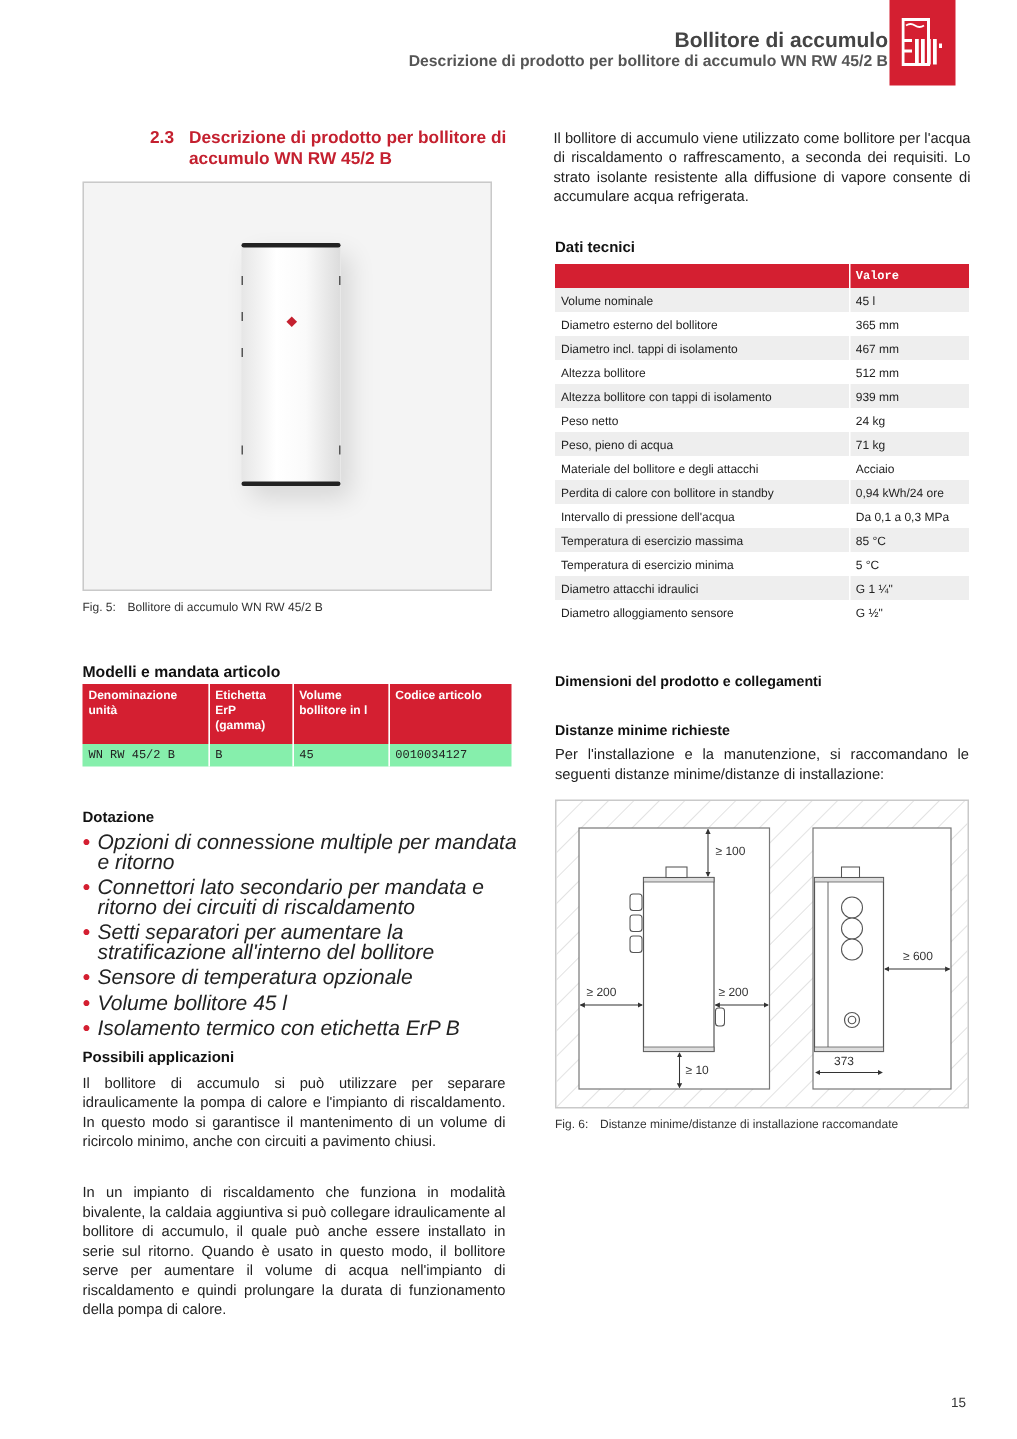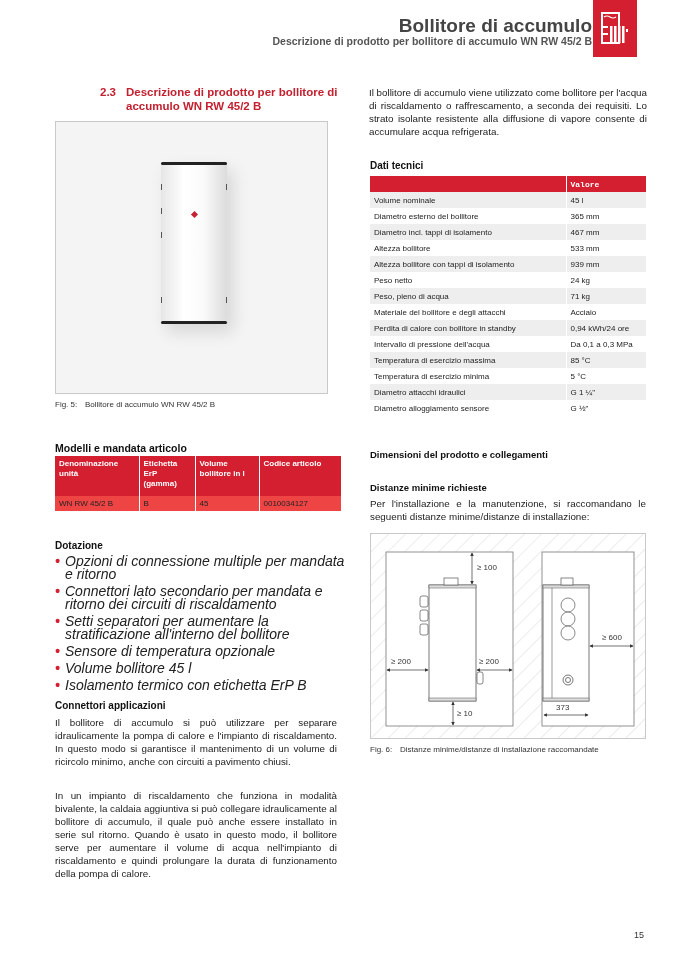"Bollitore di accumulo" .hdr .t1 { font-size: 19px -> 14px }
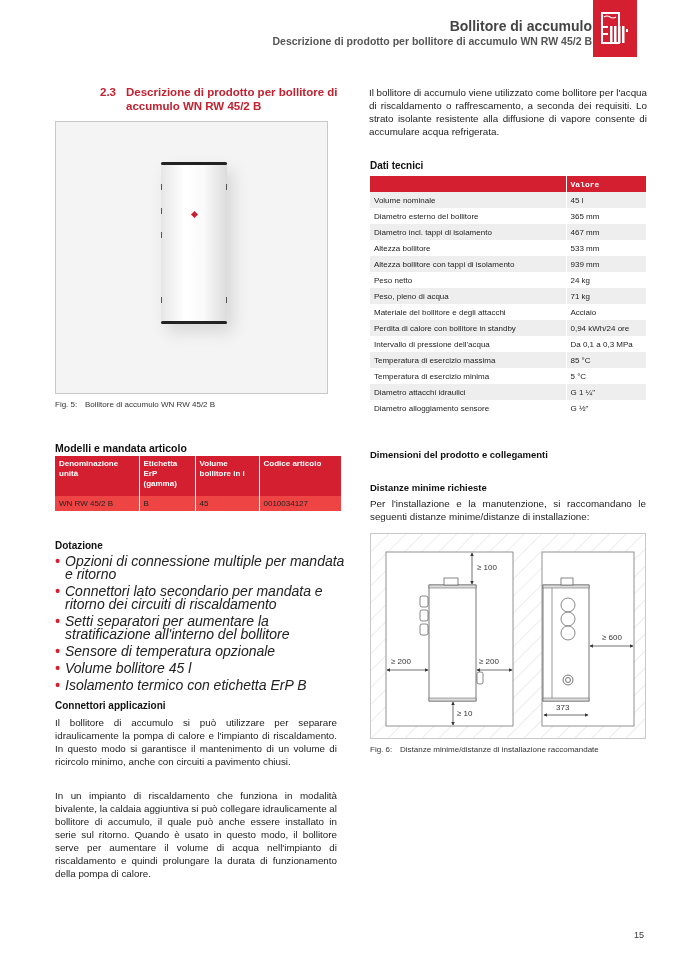"533 mm" td.v { text: 533 -> 512 }
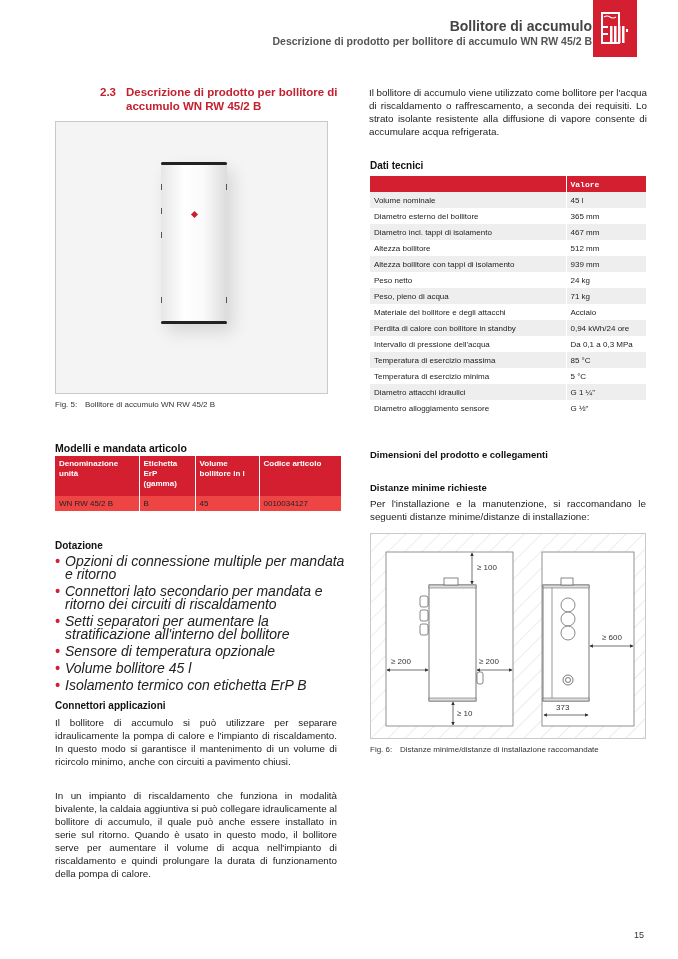"WN RW 45/2 B" .mtab td { background: #ef4444 -> #86efac; font-family: none -> Liberation Mono, monospace }
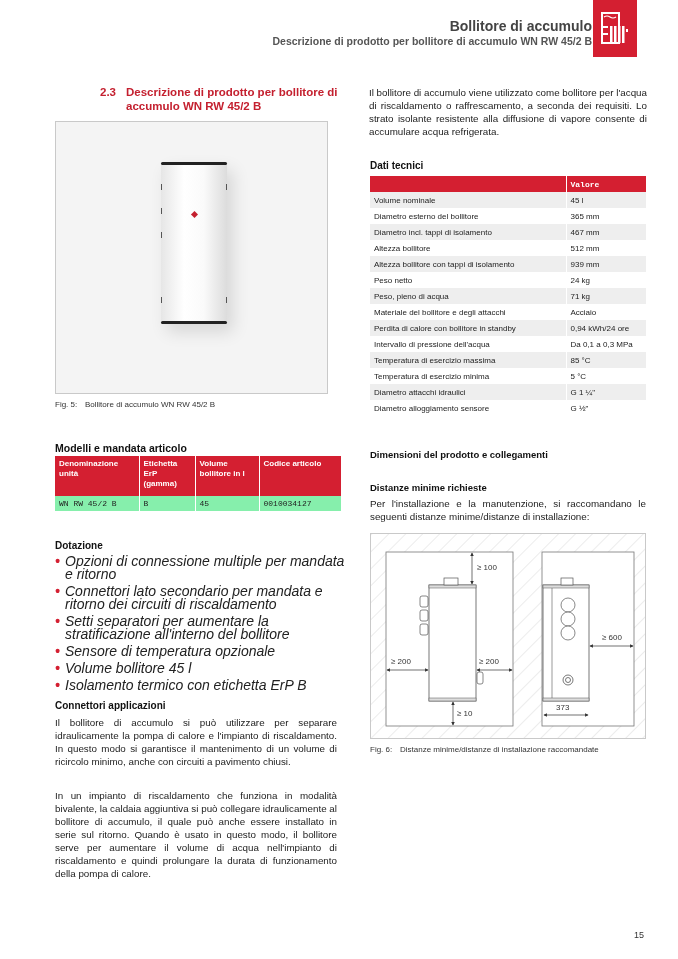"Connettori applicazioni" div.h2 { text: Connettori -> Possibili }
